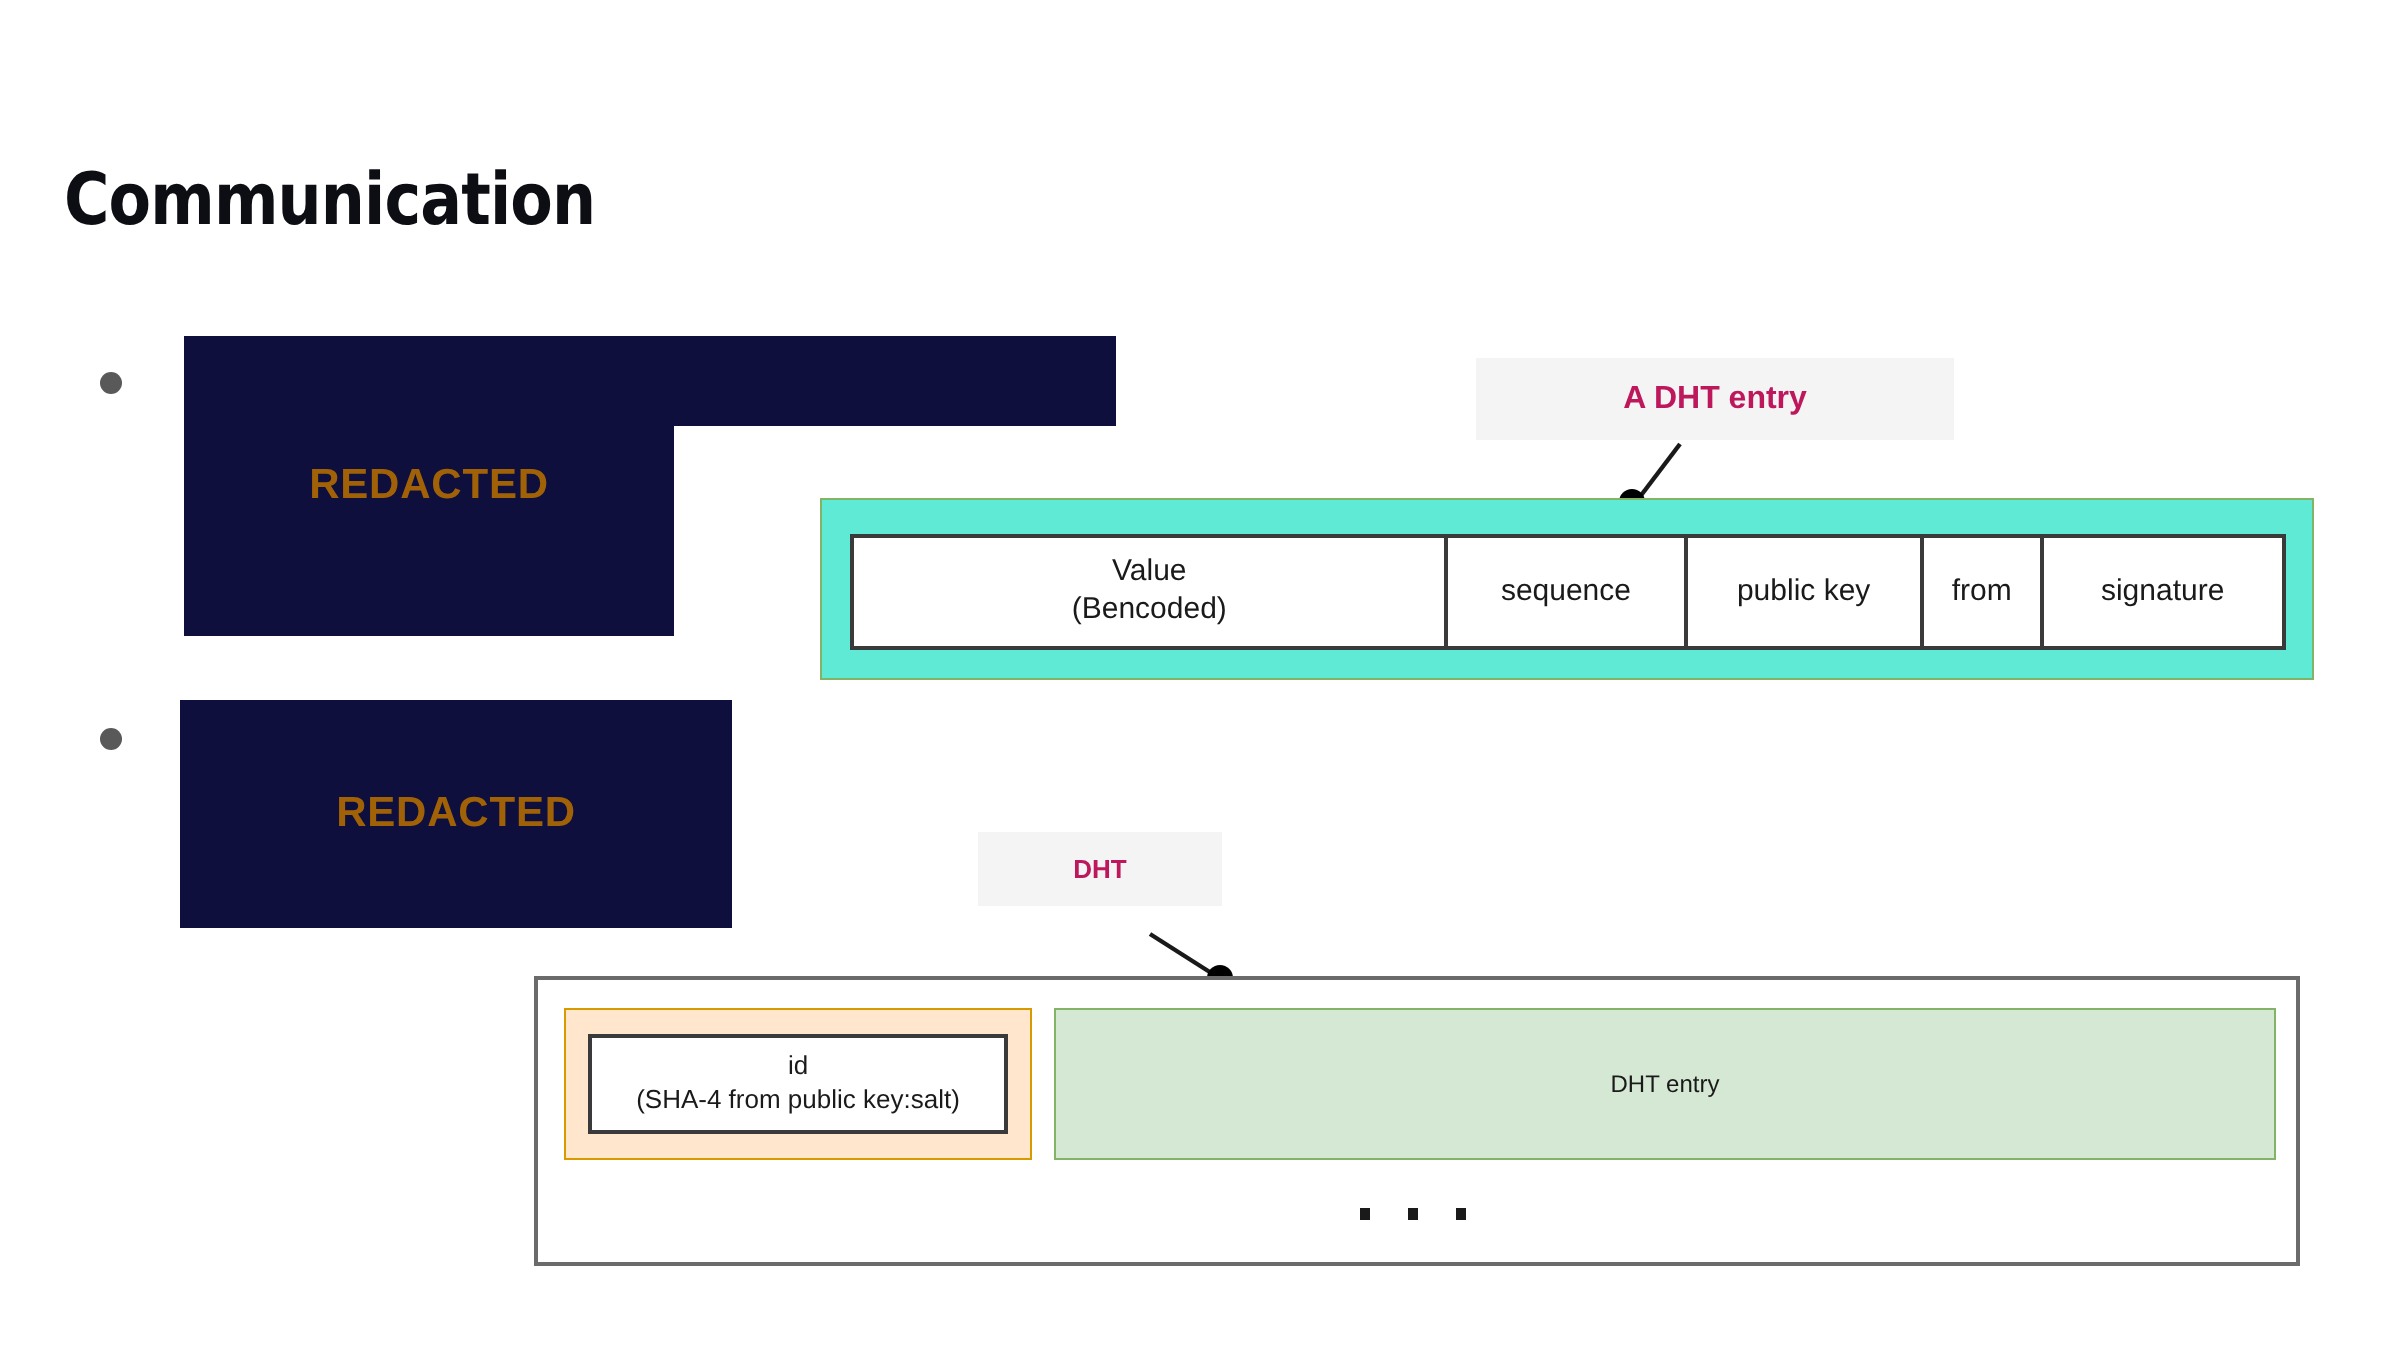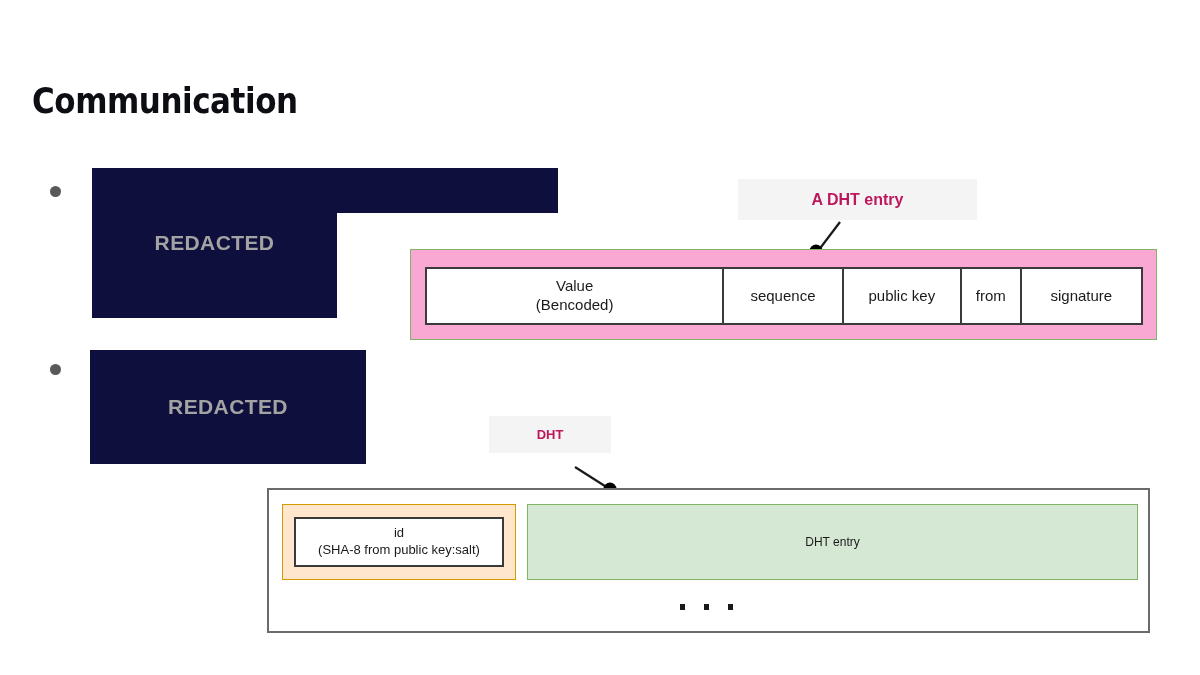"REDACTED" .redacted { color: #a3a3a3 -> #a16207 }
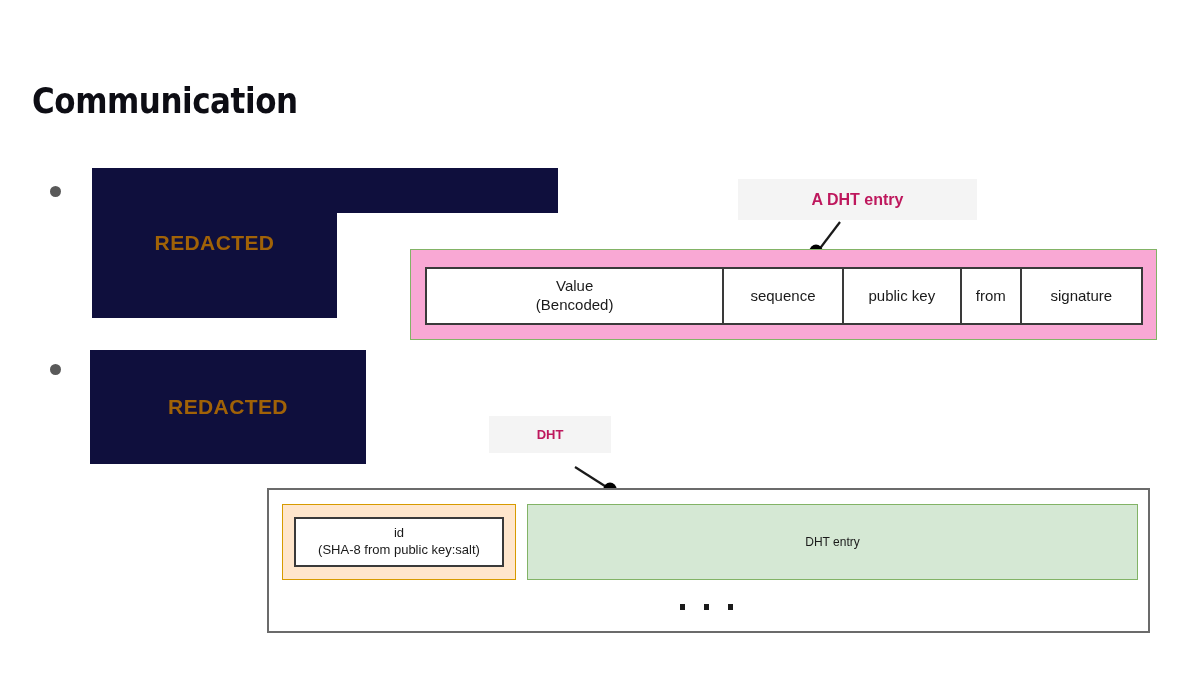"Value" #dht-entry-strip { background: #f9a8d4 -> #5eead4 }
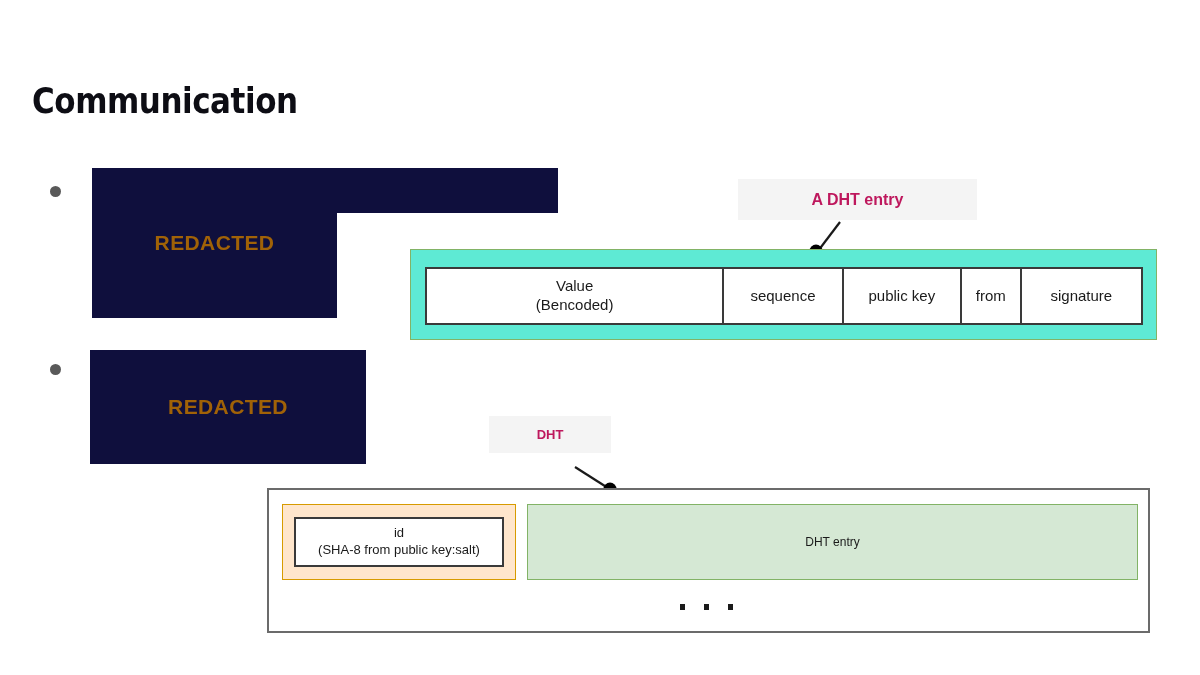"(SHA-8 from public key:salt)" span { text: SHA-8 -> SHA-4 }
